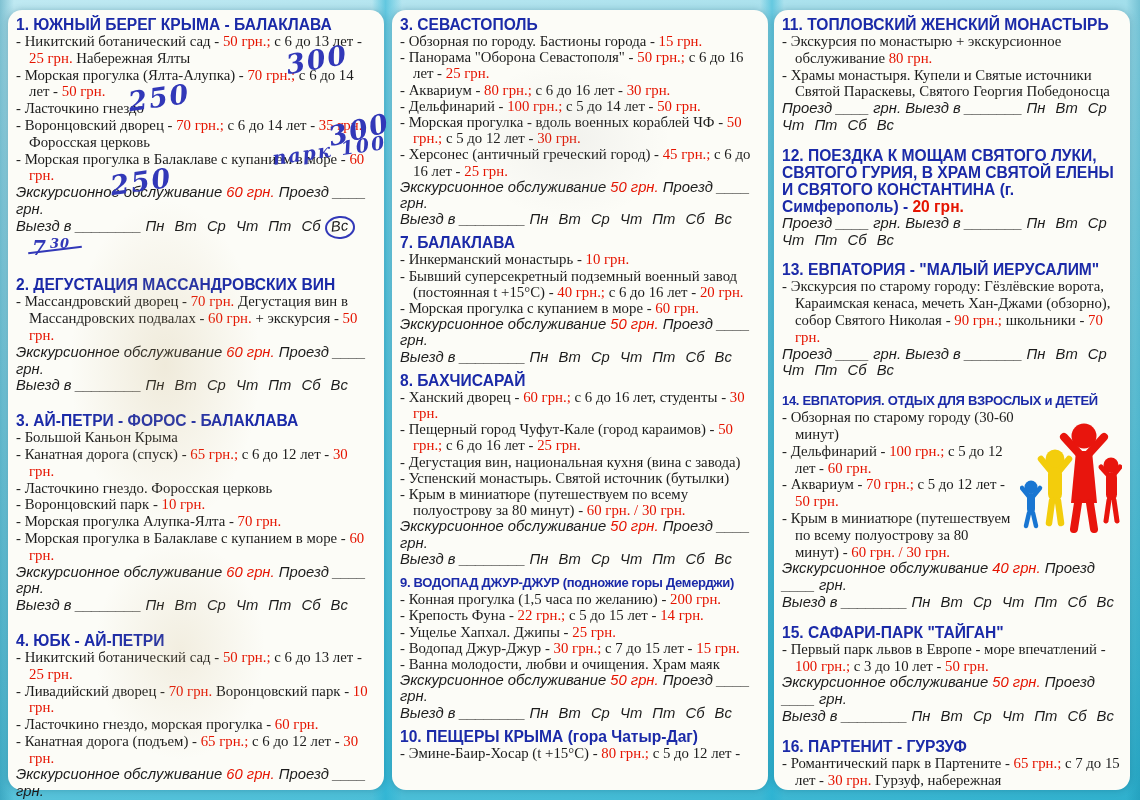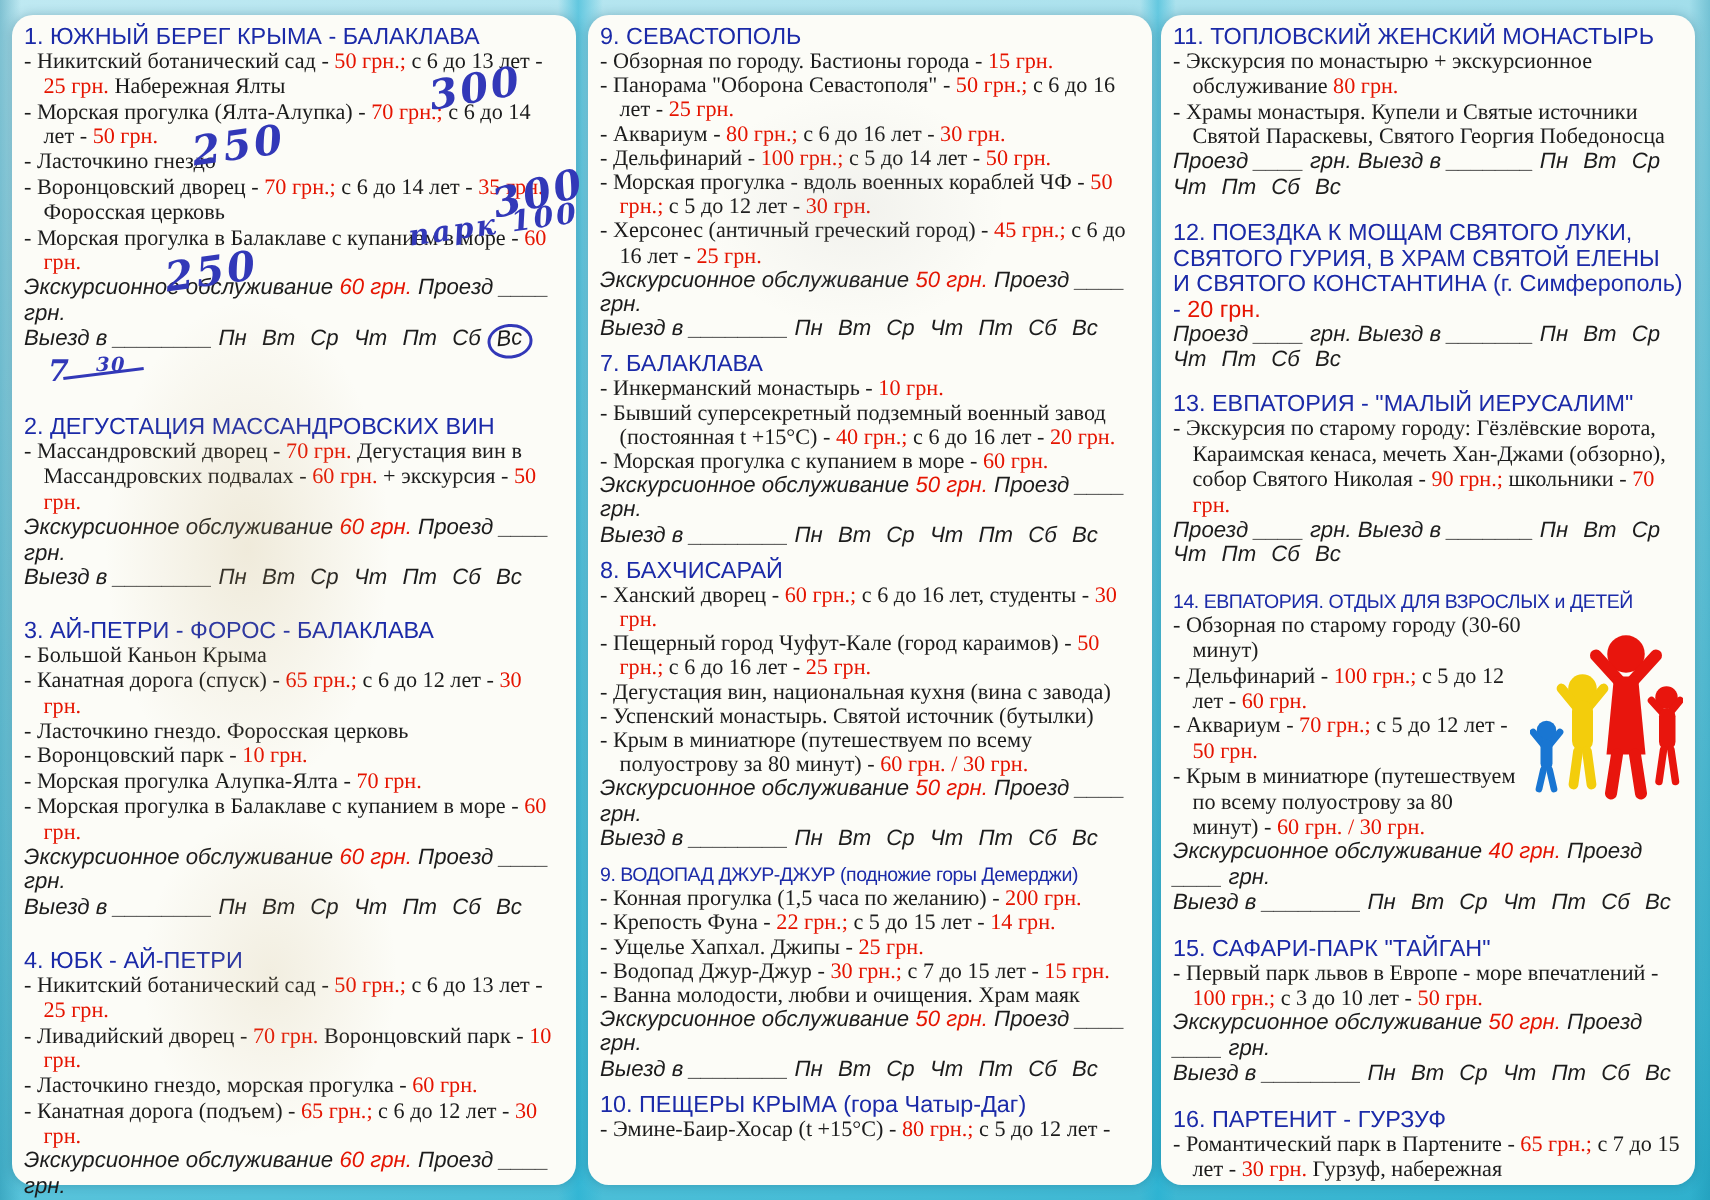"1. ЮЖНЫЙ БЕРЕГ КРЫМА -" .sec-title { font-weight: 400 -> 700 }
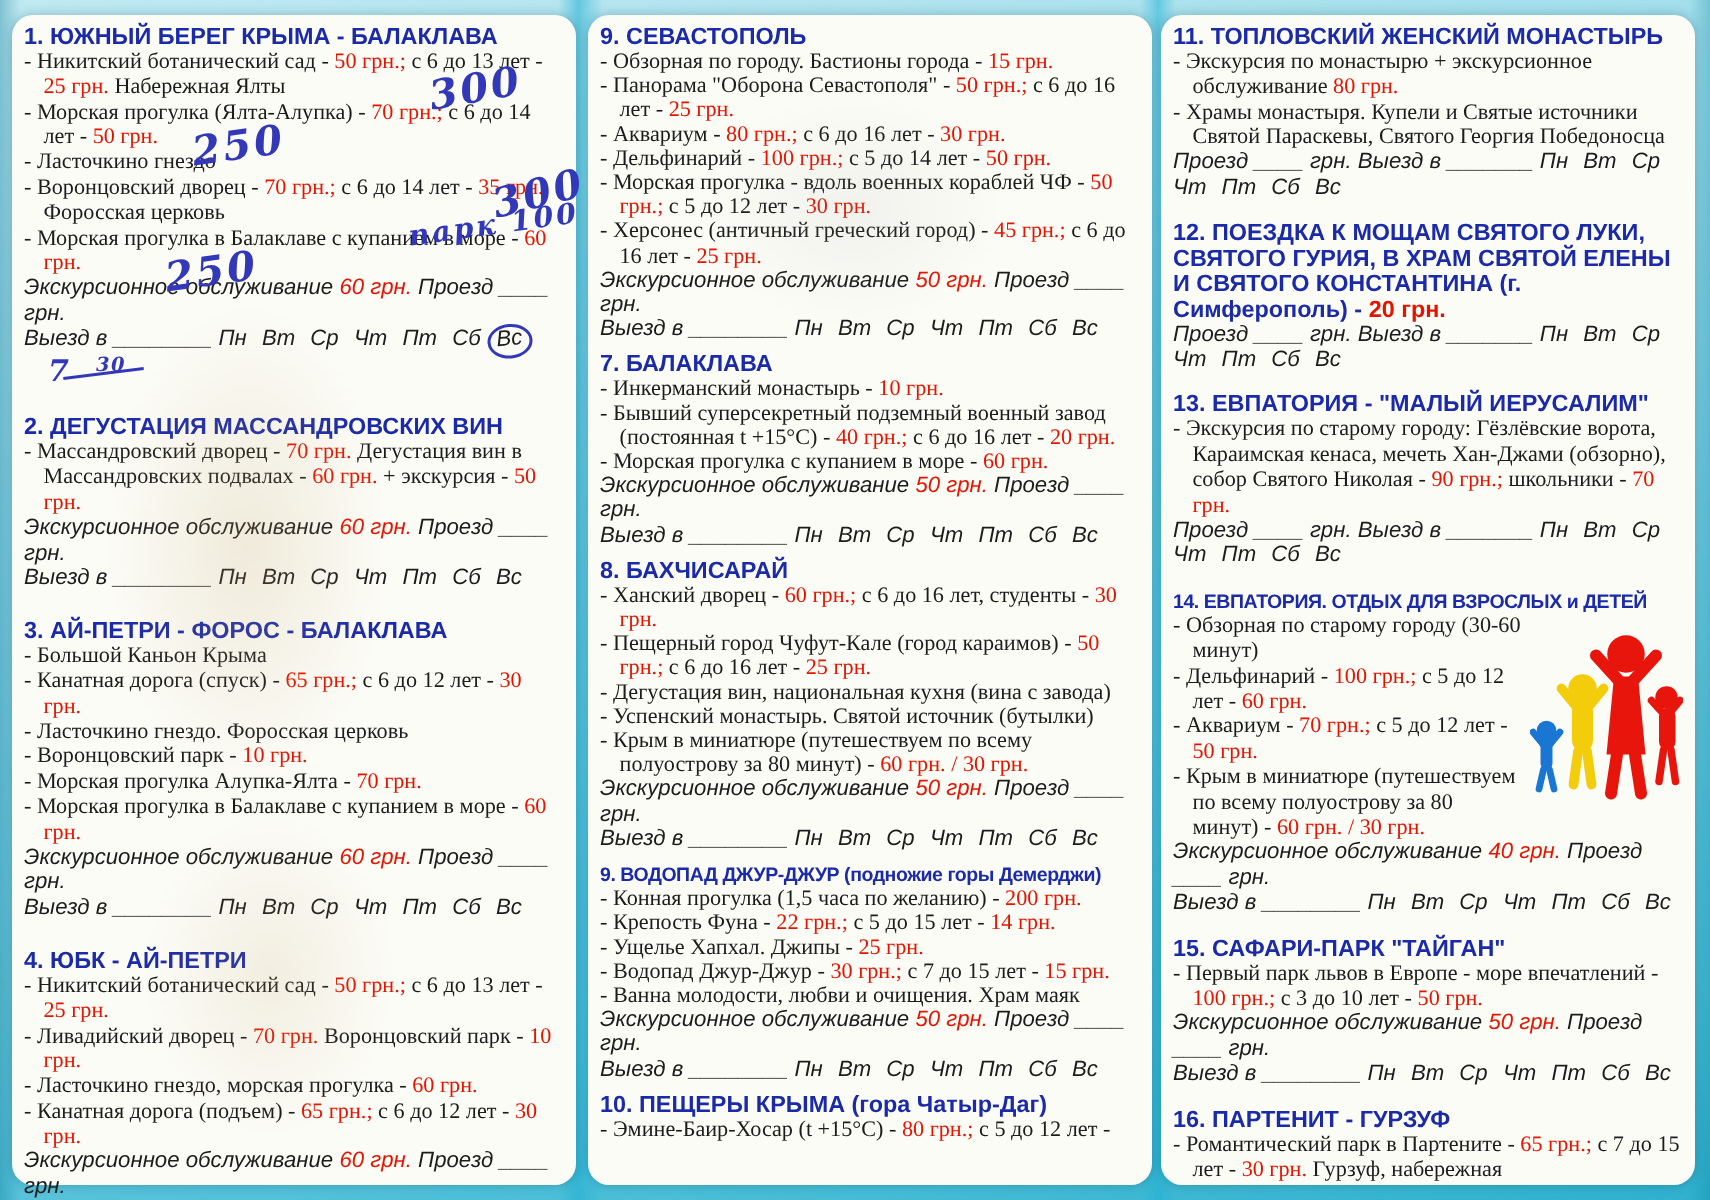"9. СЕВАСТОПОЛЬ" span { text: 9 -> 3 }
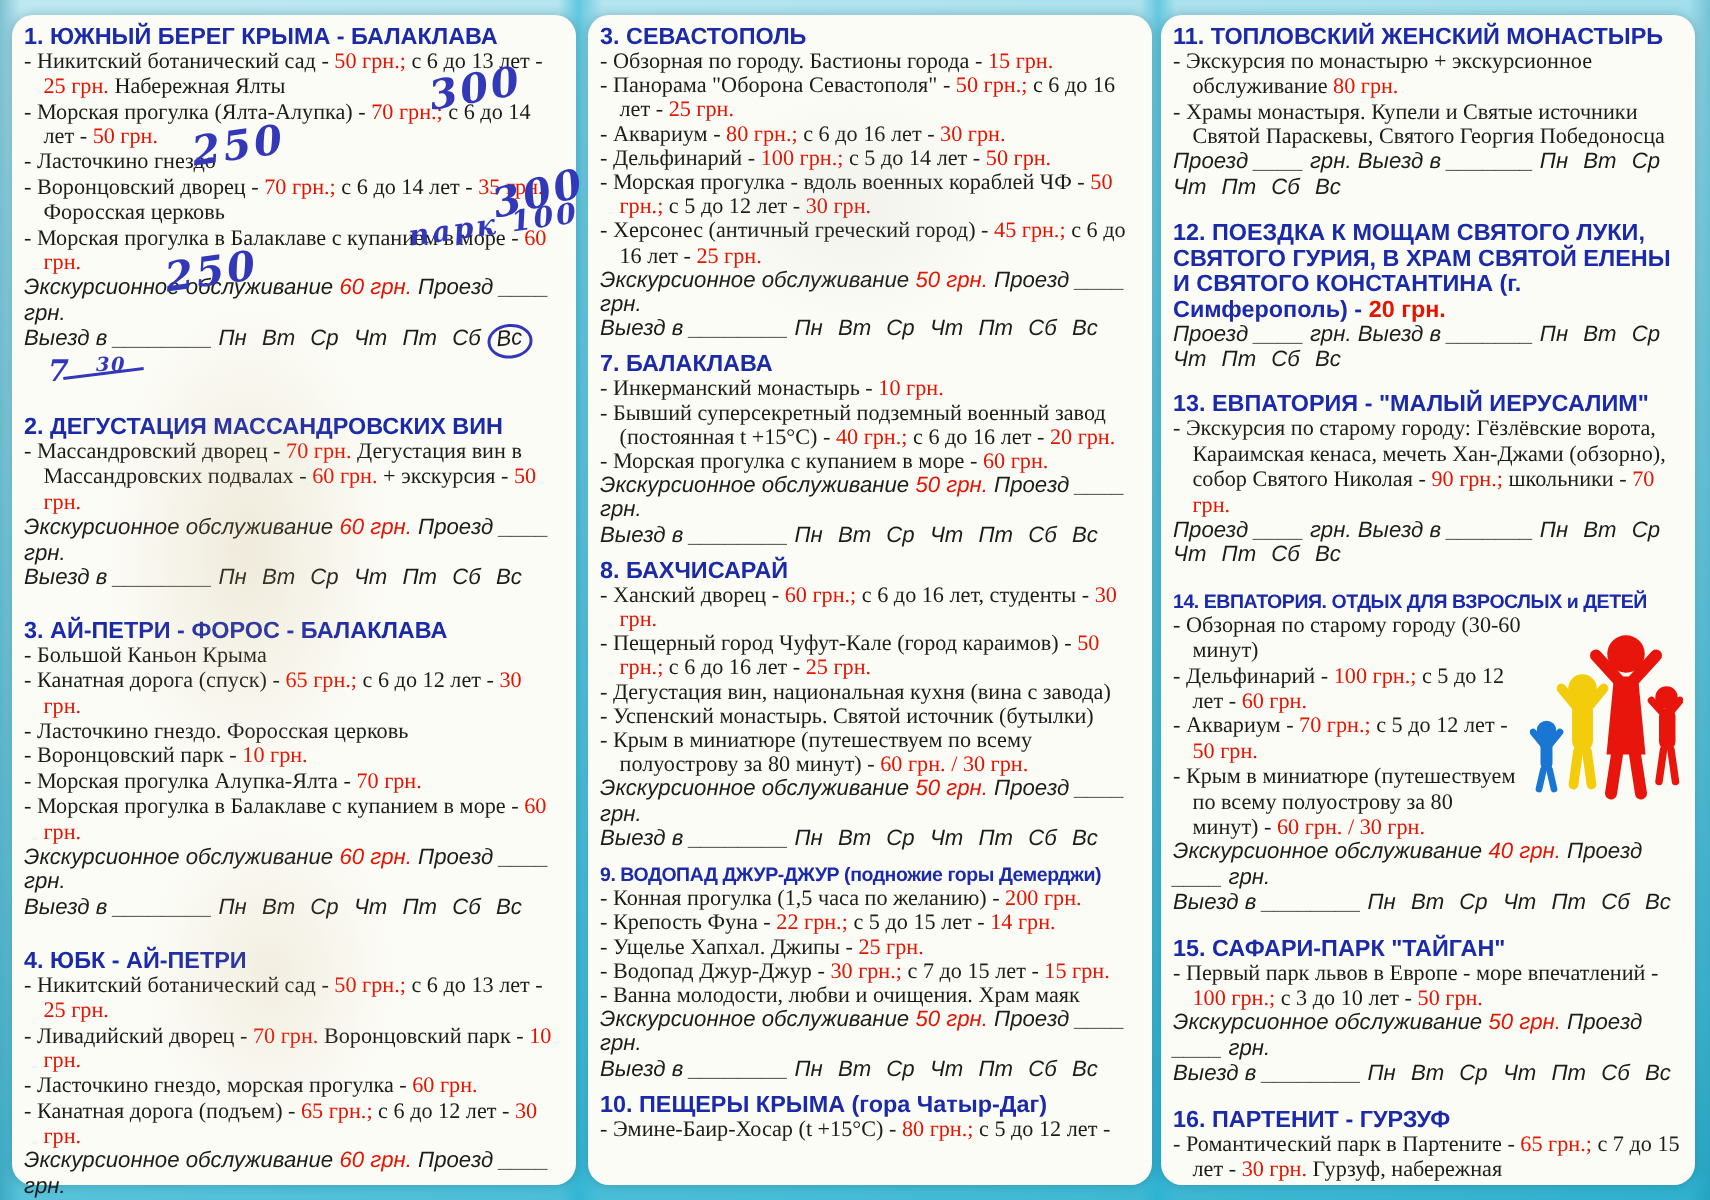"30" .hw.sup { margin-left: 16px -> 2px }
